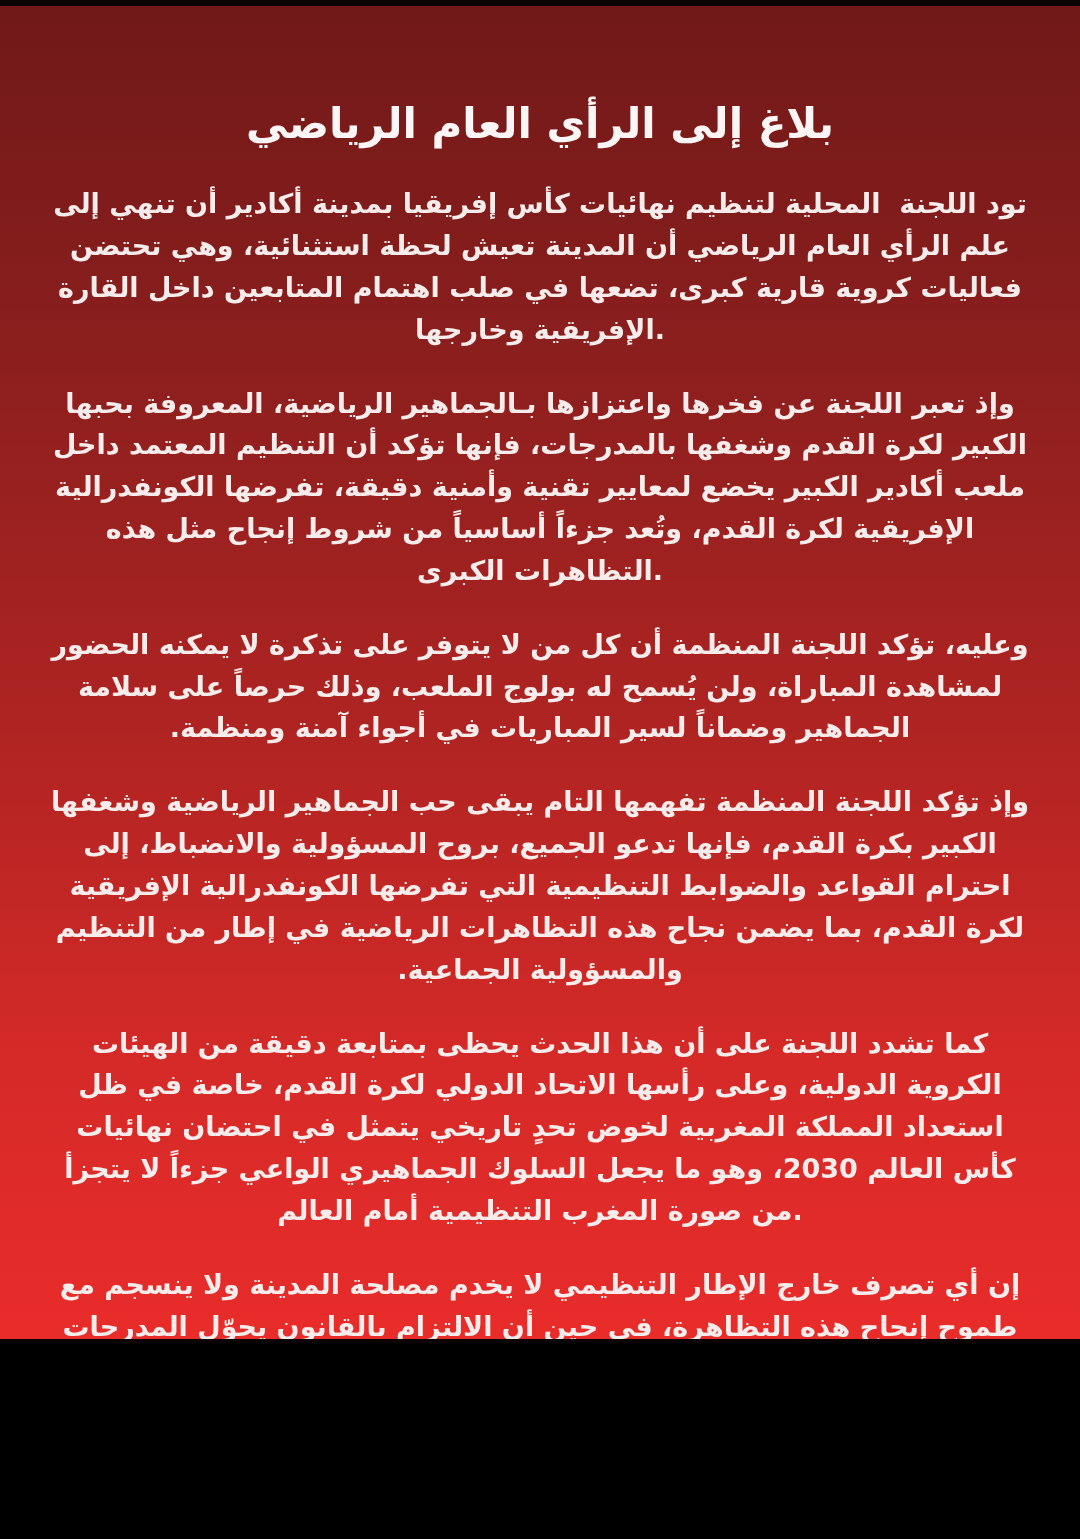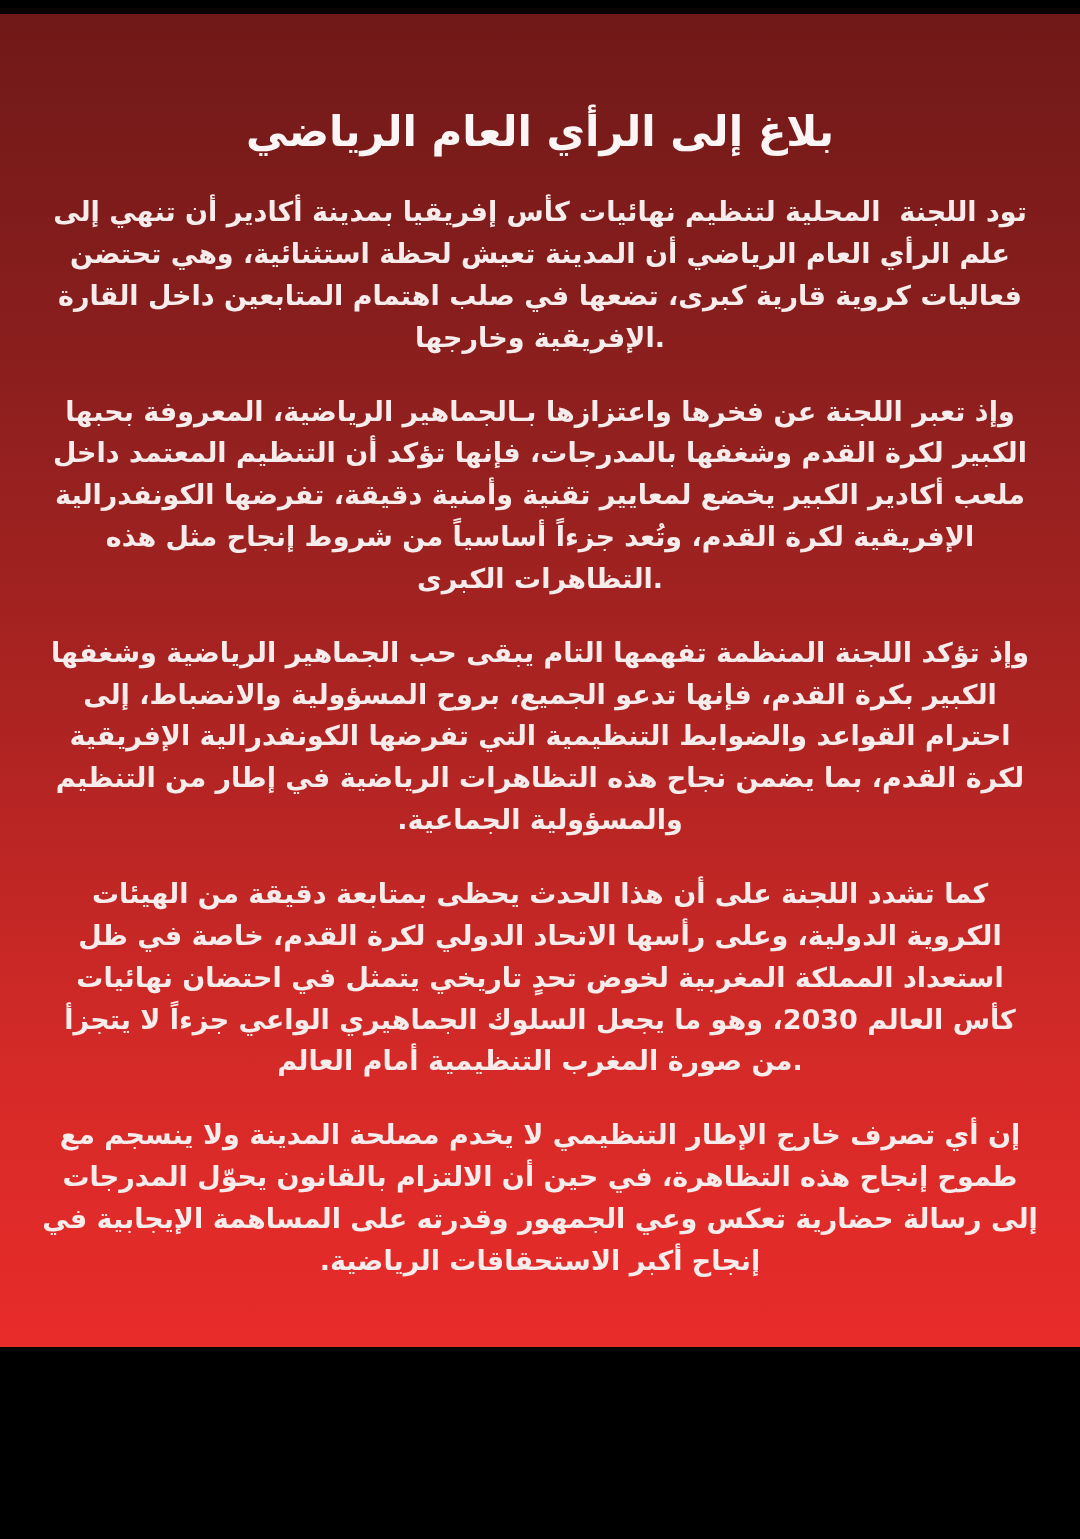"بلاغ إلى الرأي العام الرياضي" .poster { margin: 8px auto -> 0 auto }
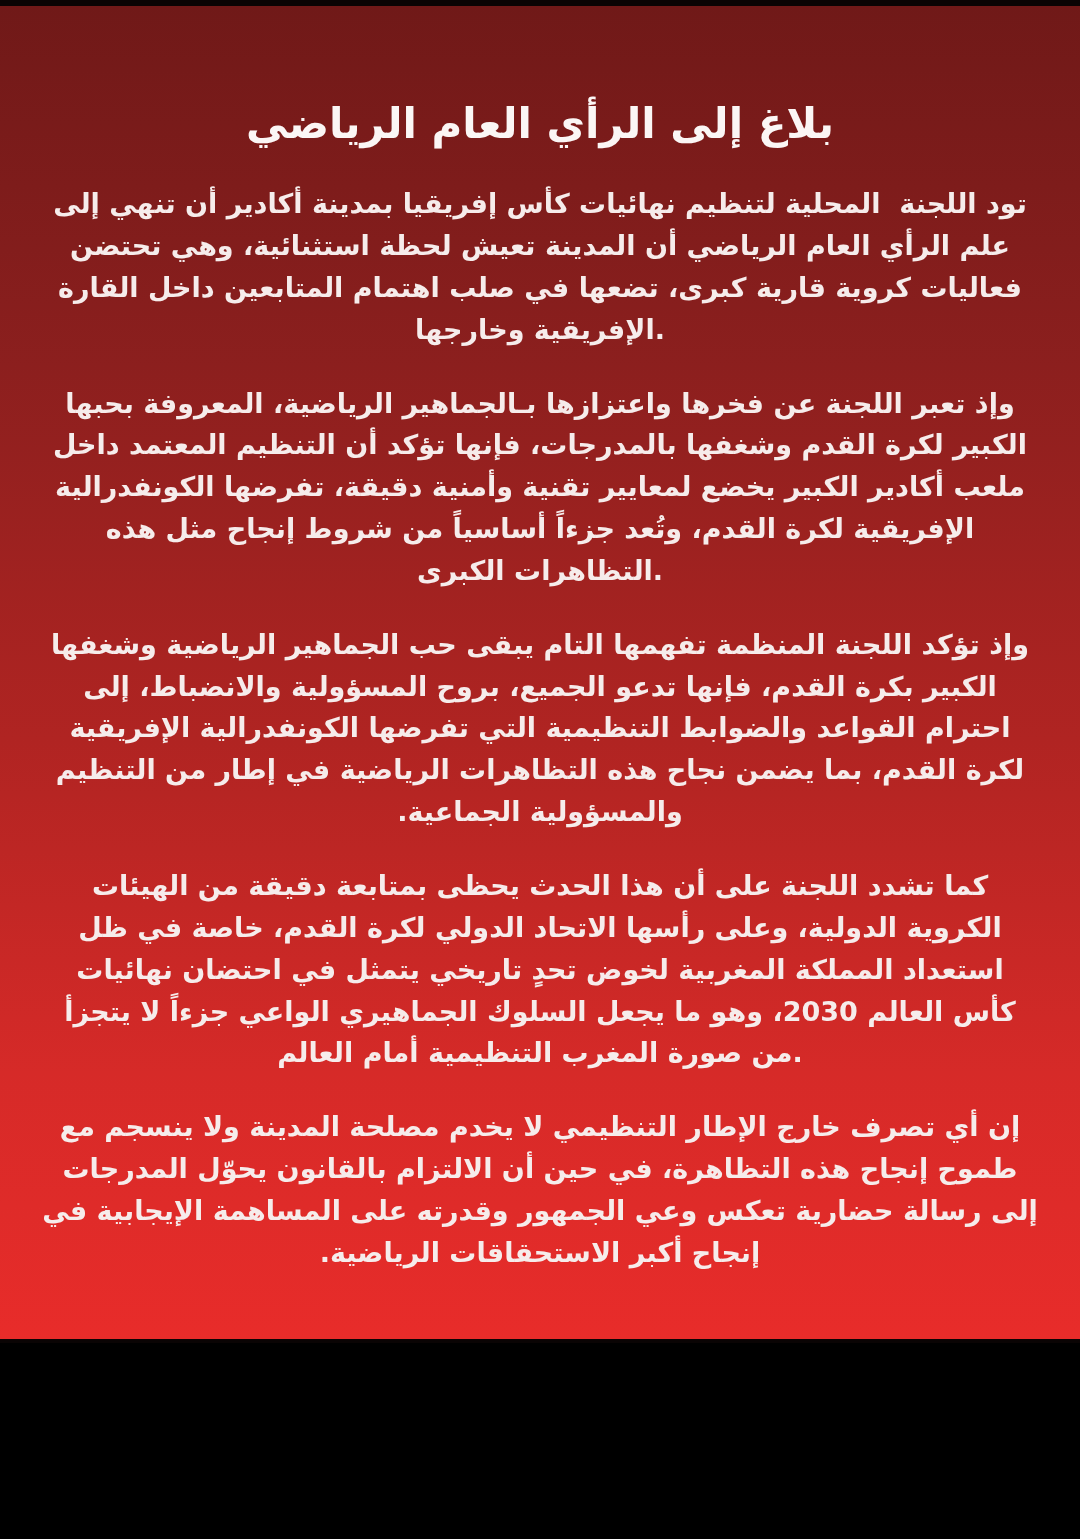"وعليه، تؤكد اللجنة المنظمة أن" p.para { html: none -> <p>وعليه، تؤكد اللجنة المنظمة أن كل من لا يتوفر على تذكرة لا يمكنه الحضور لمشاهدة المباراة، ولن يُسمح له بولوج الملعب، وذلك حرصاً على سلامة الجماهير وضماناً لسير المباريات في أجواء آمنة ومنظمة.</p> }
